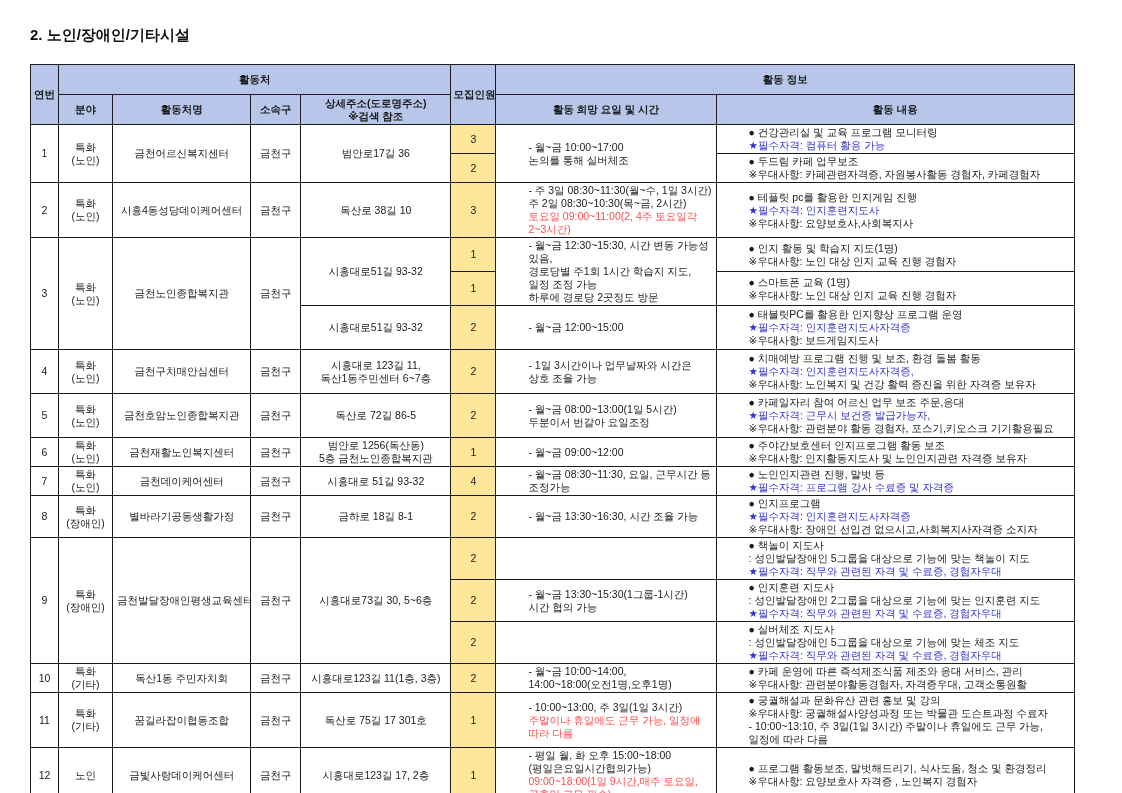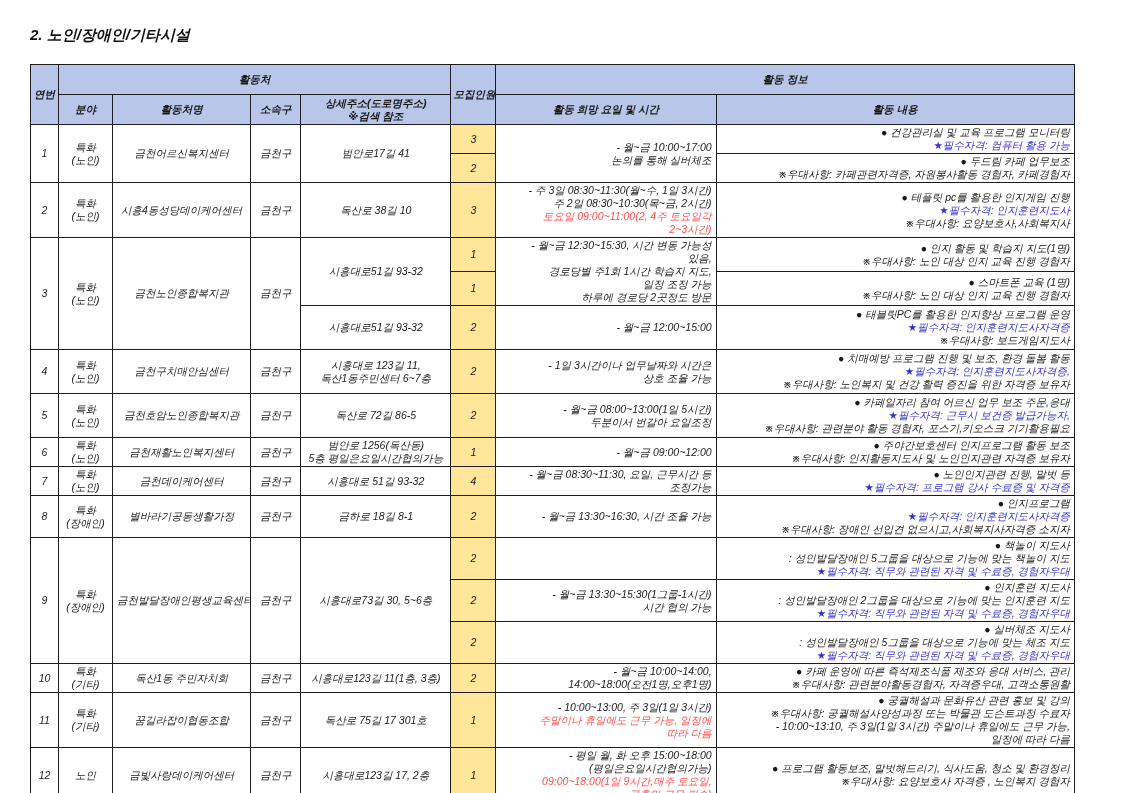"2. 노인/장애인/기타시설" .page { font-style: italic -> none }
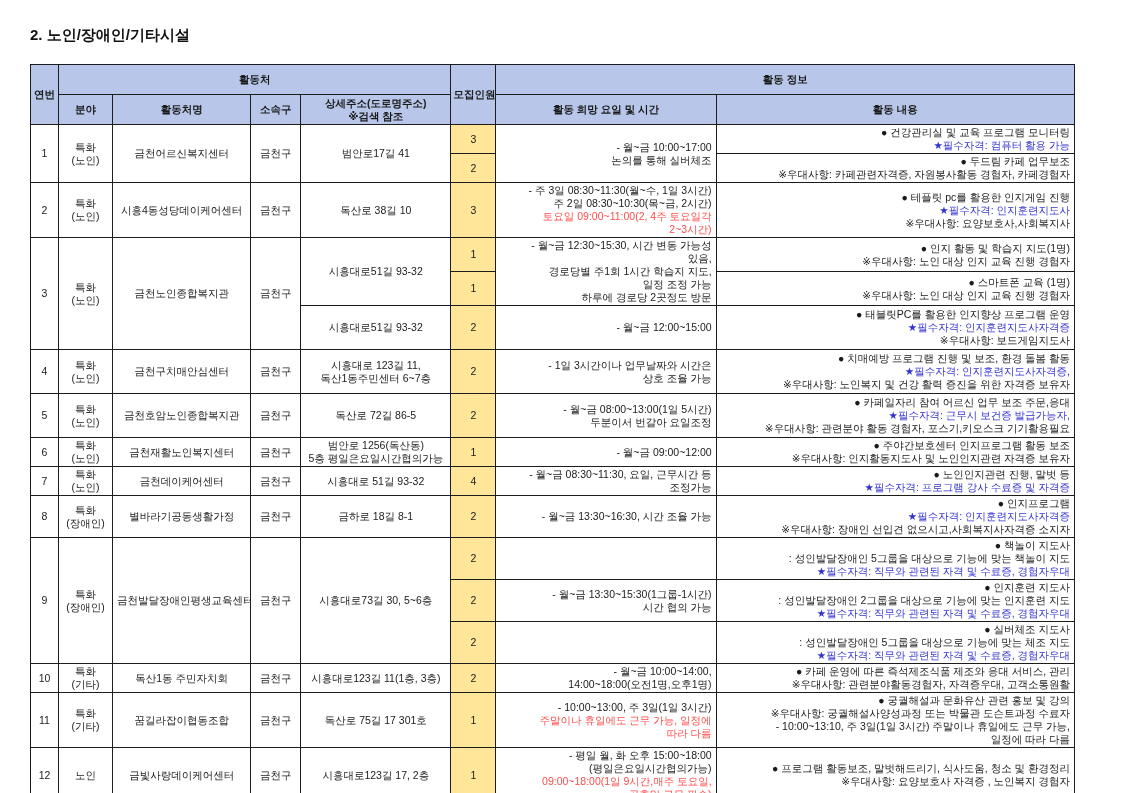"● 건강관리실 및 교육 프로그램" td.sch,td.con { text-align: right -> left }
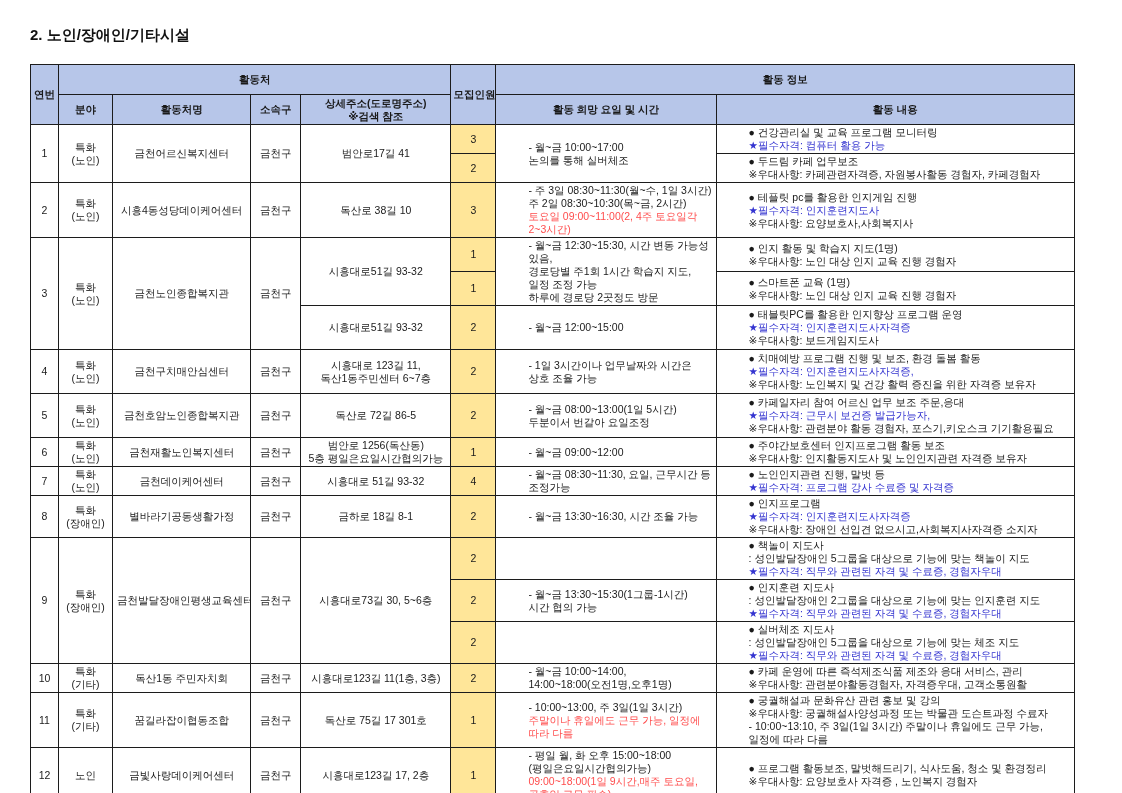"범안로17길 41" div { text: 41 -> 36 }
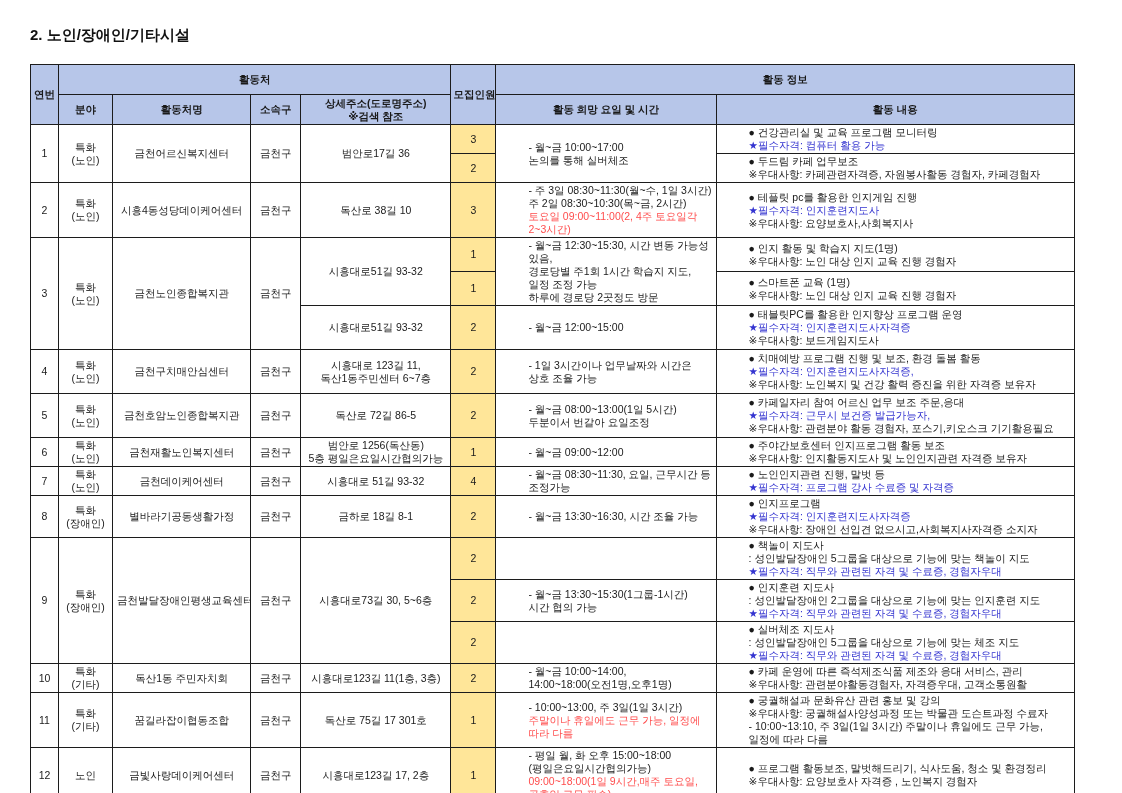"5층 평일은요일시간협의가능" div { text: 평일은요일시간협의가능 -> 금천노인종합복지관 }
